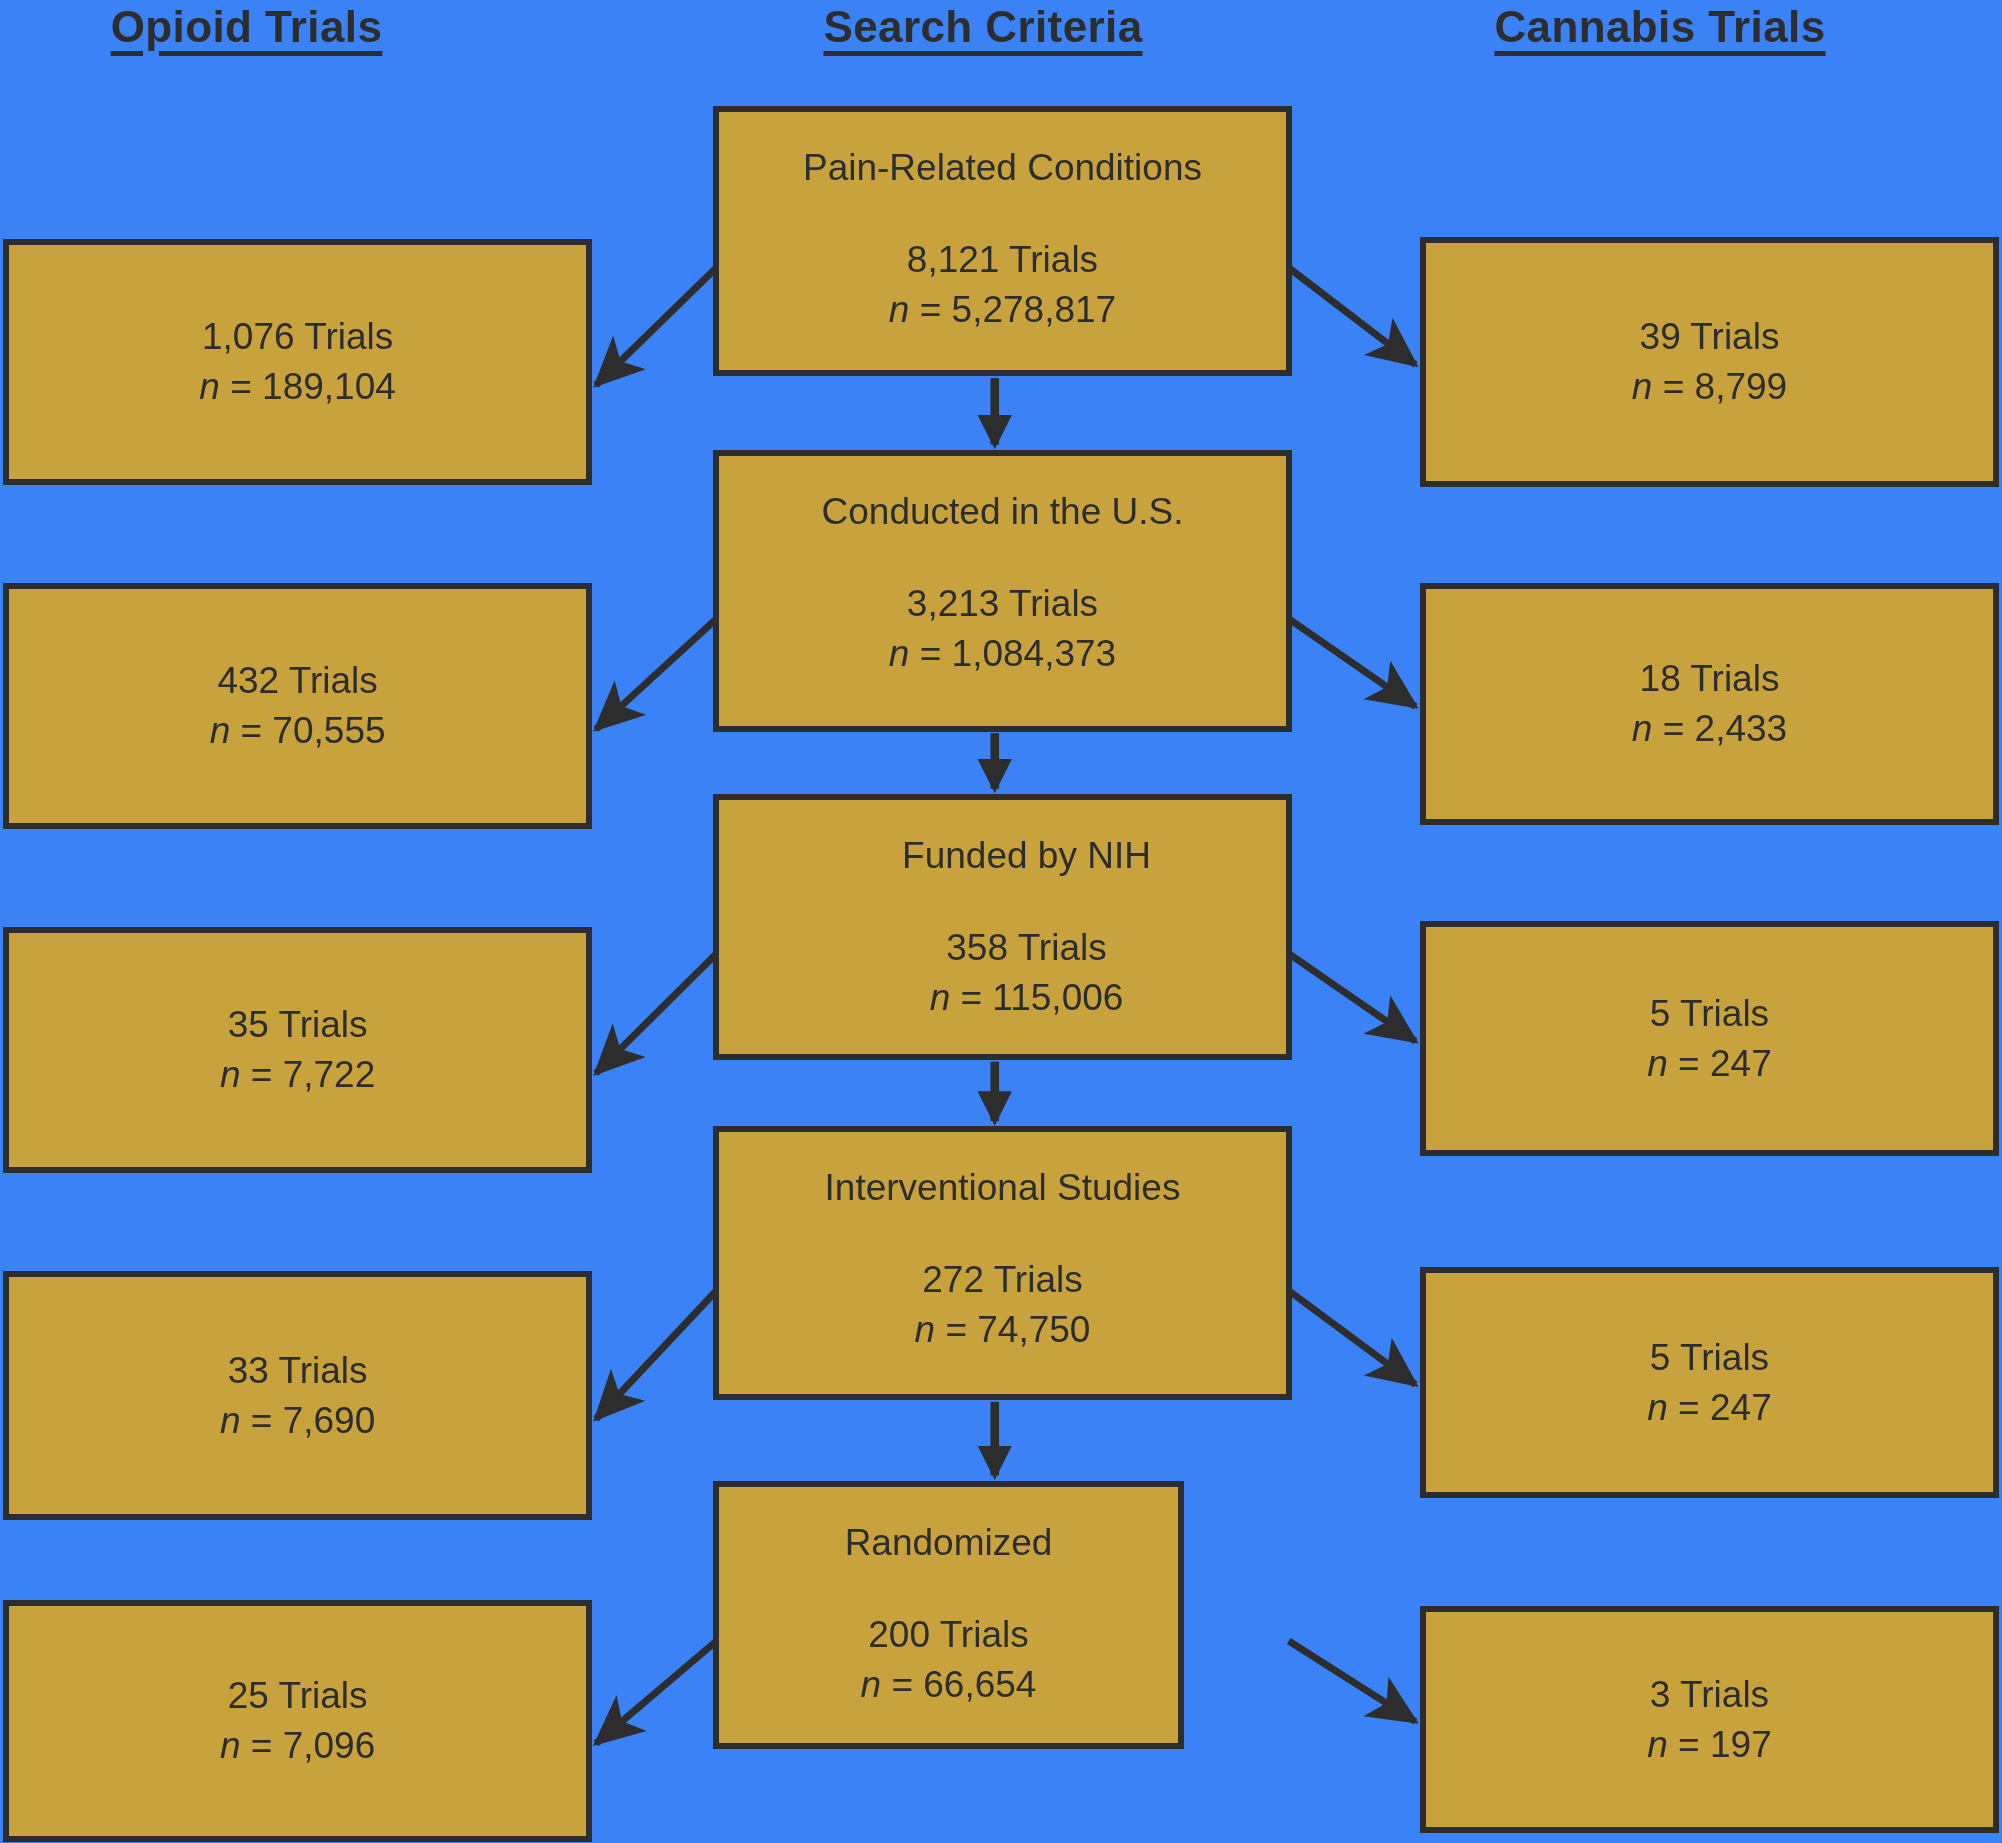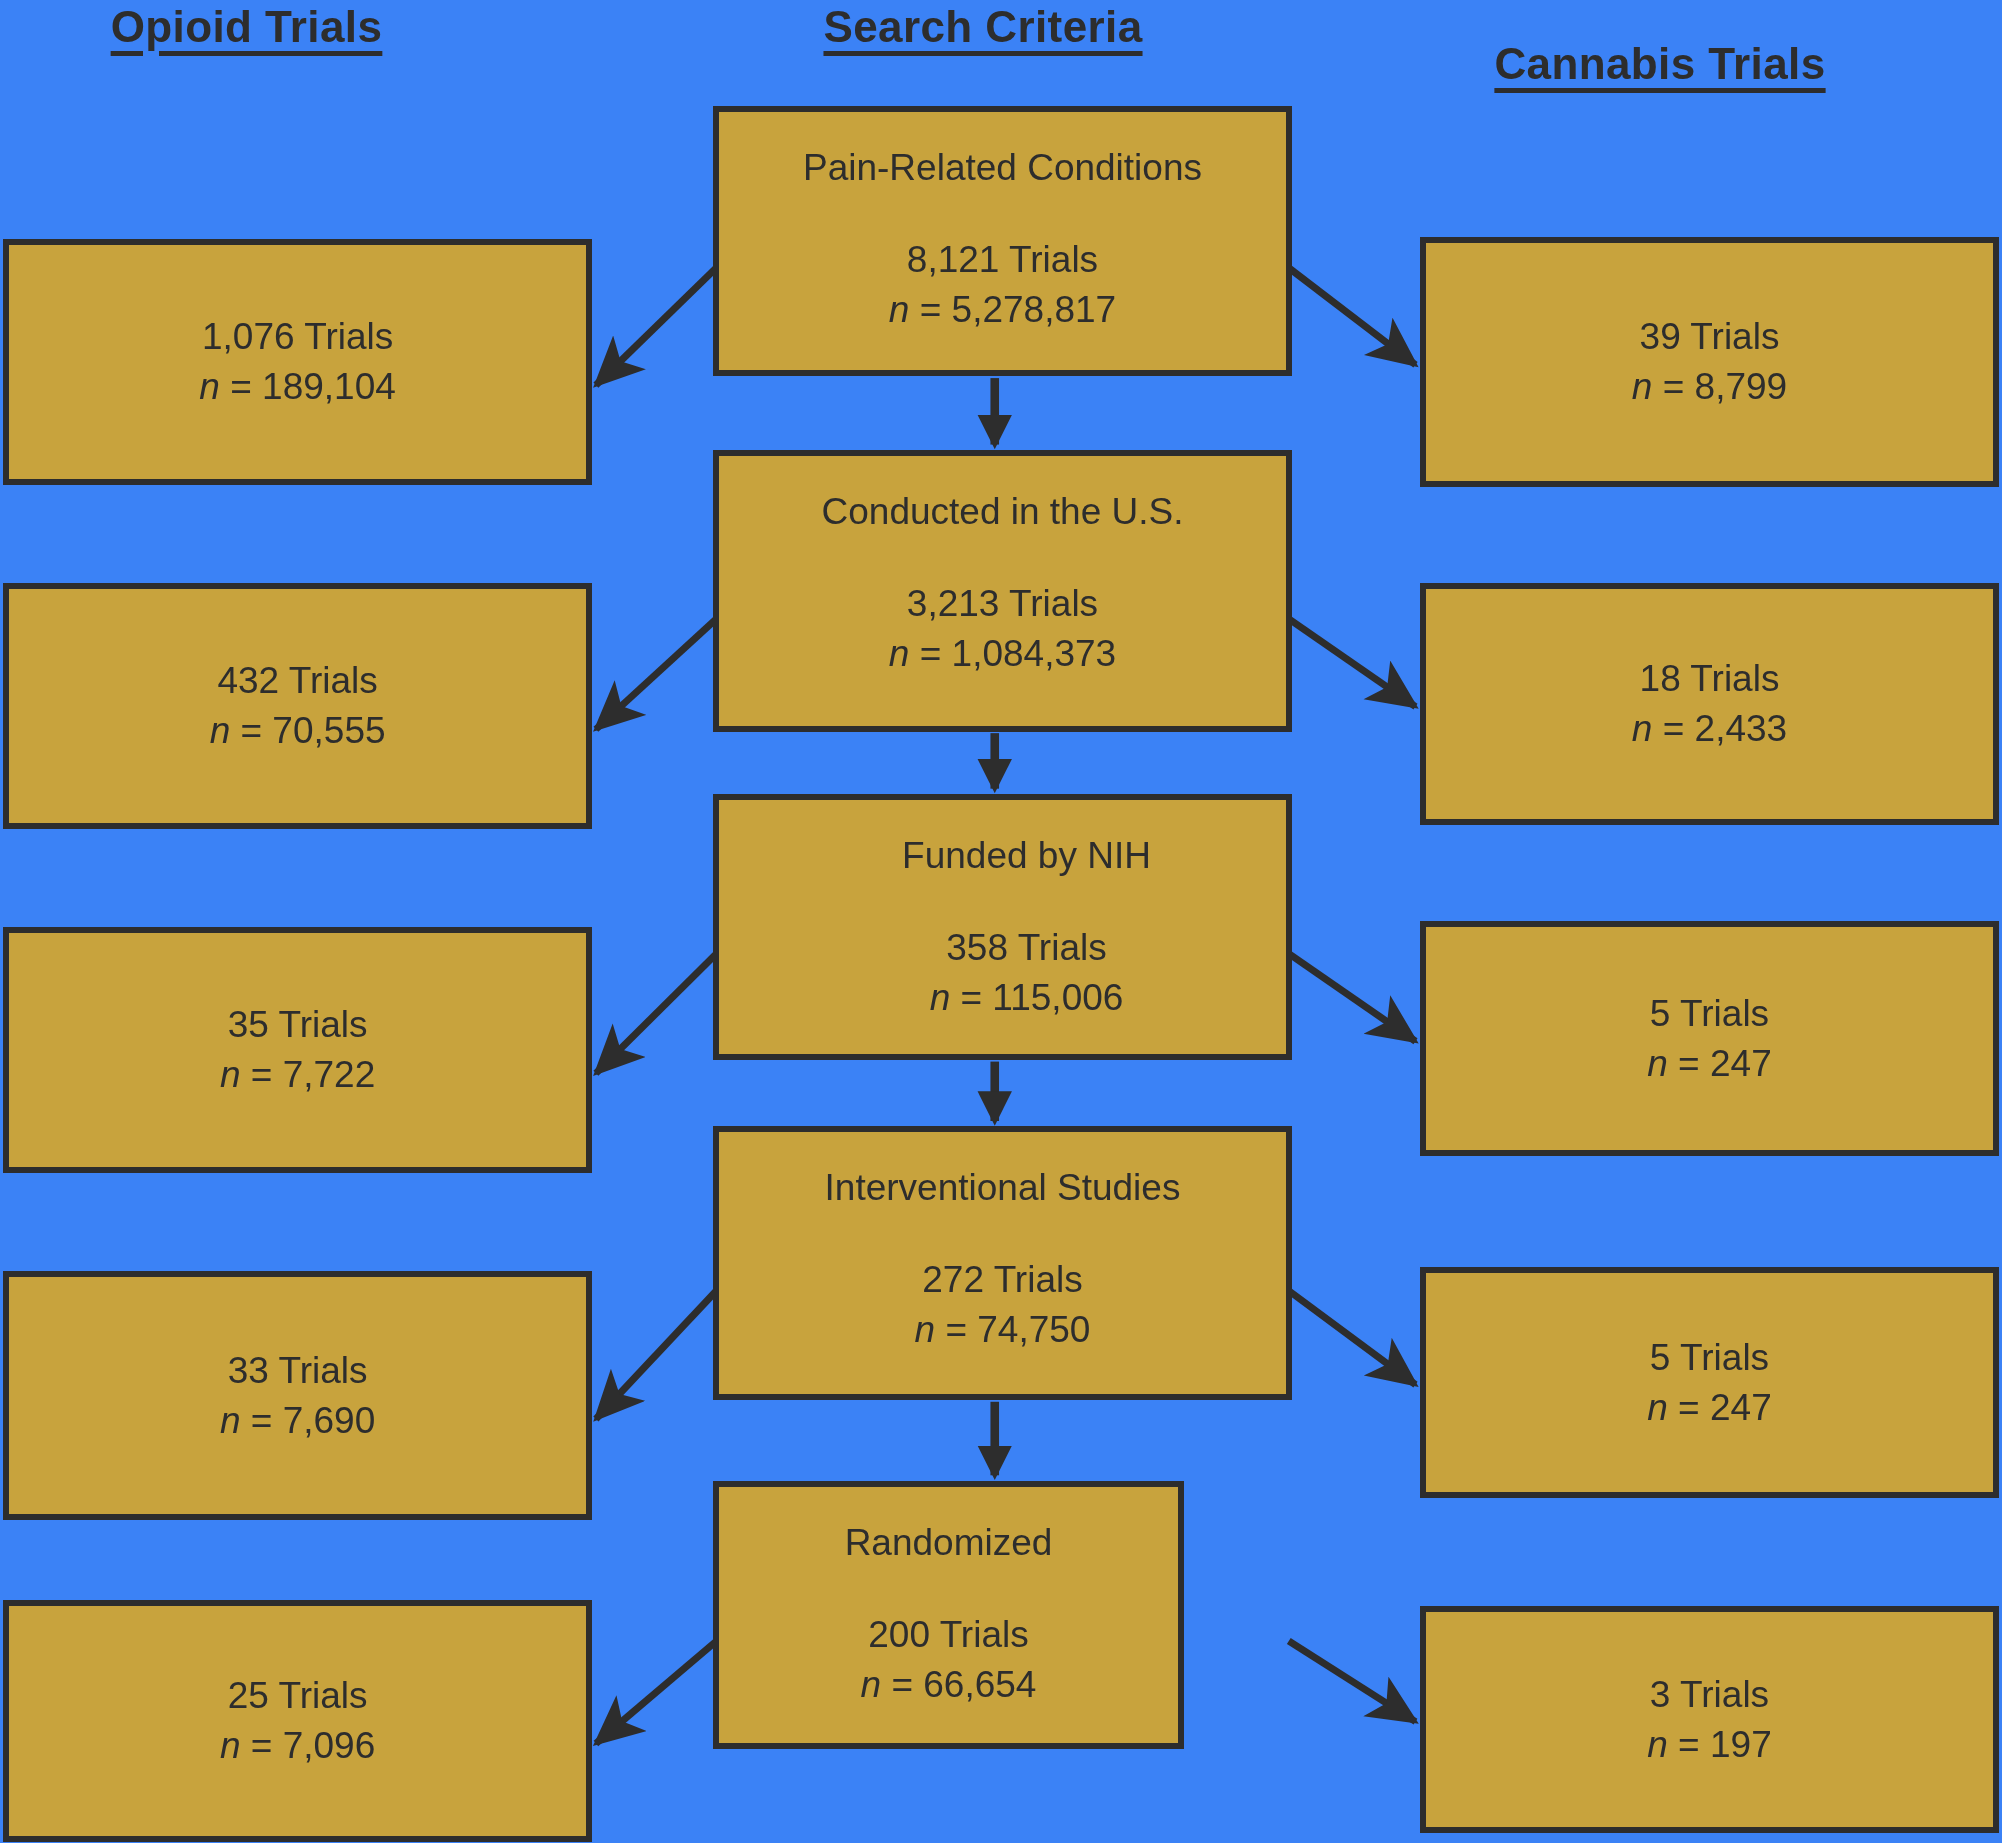"Cannabis Trials" div.col-header { margin-top: 37px -> none }
